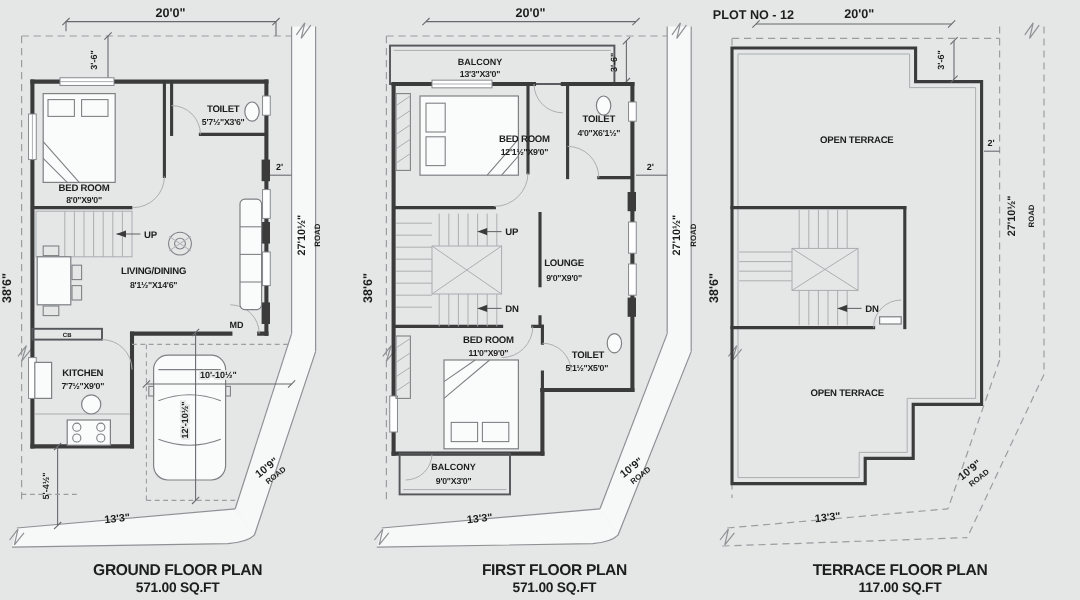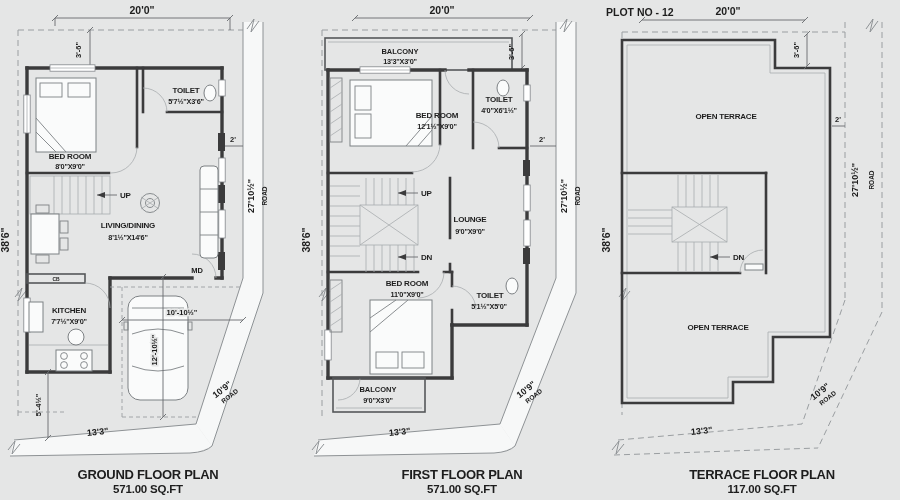"PLOT NO - 12" div.panel { left: 600px -> 588px }
